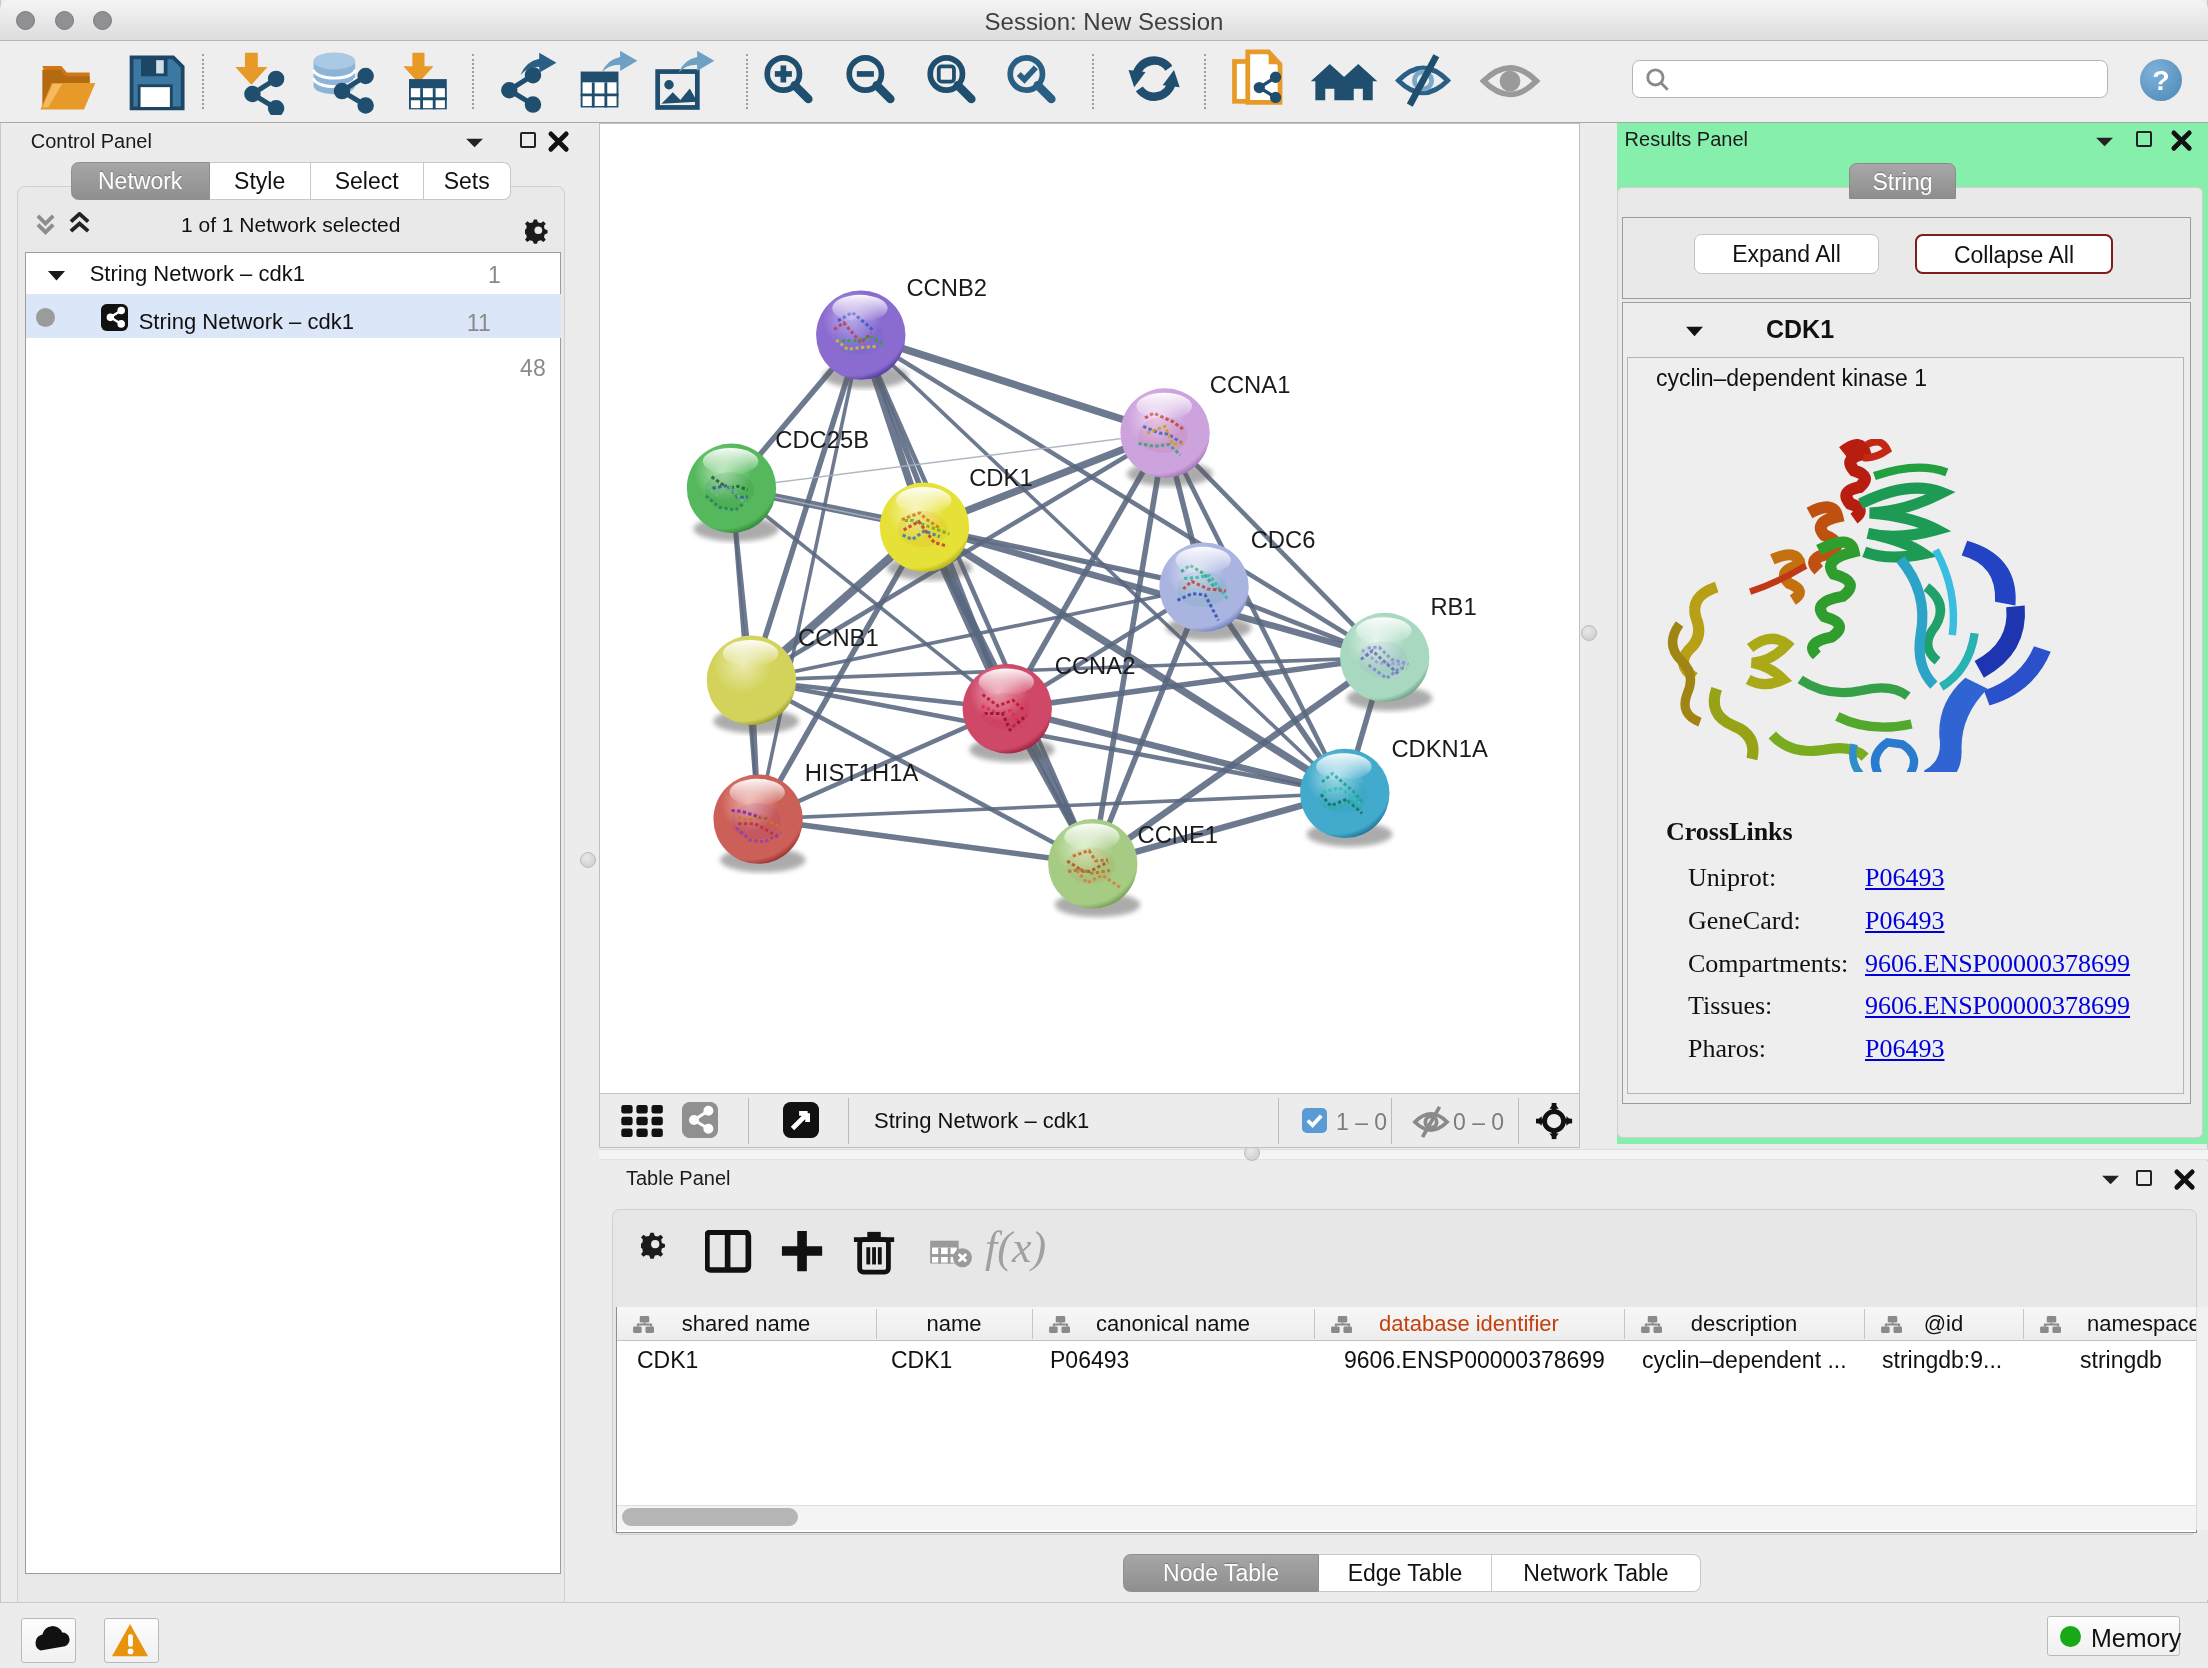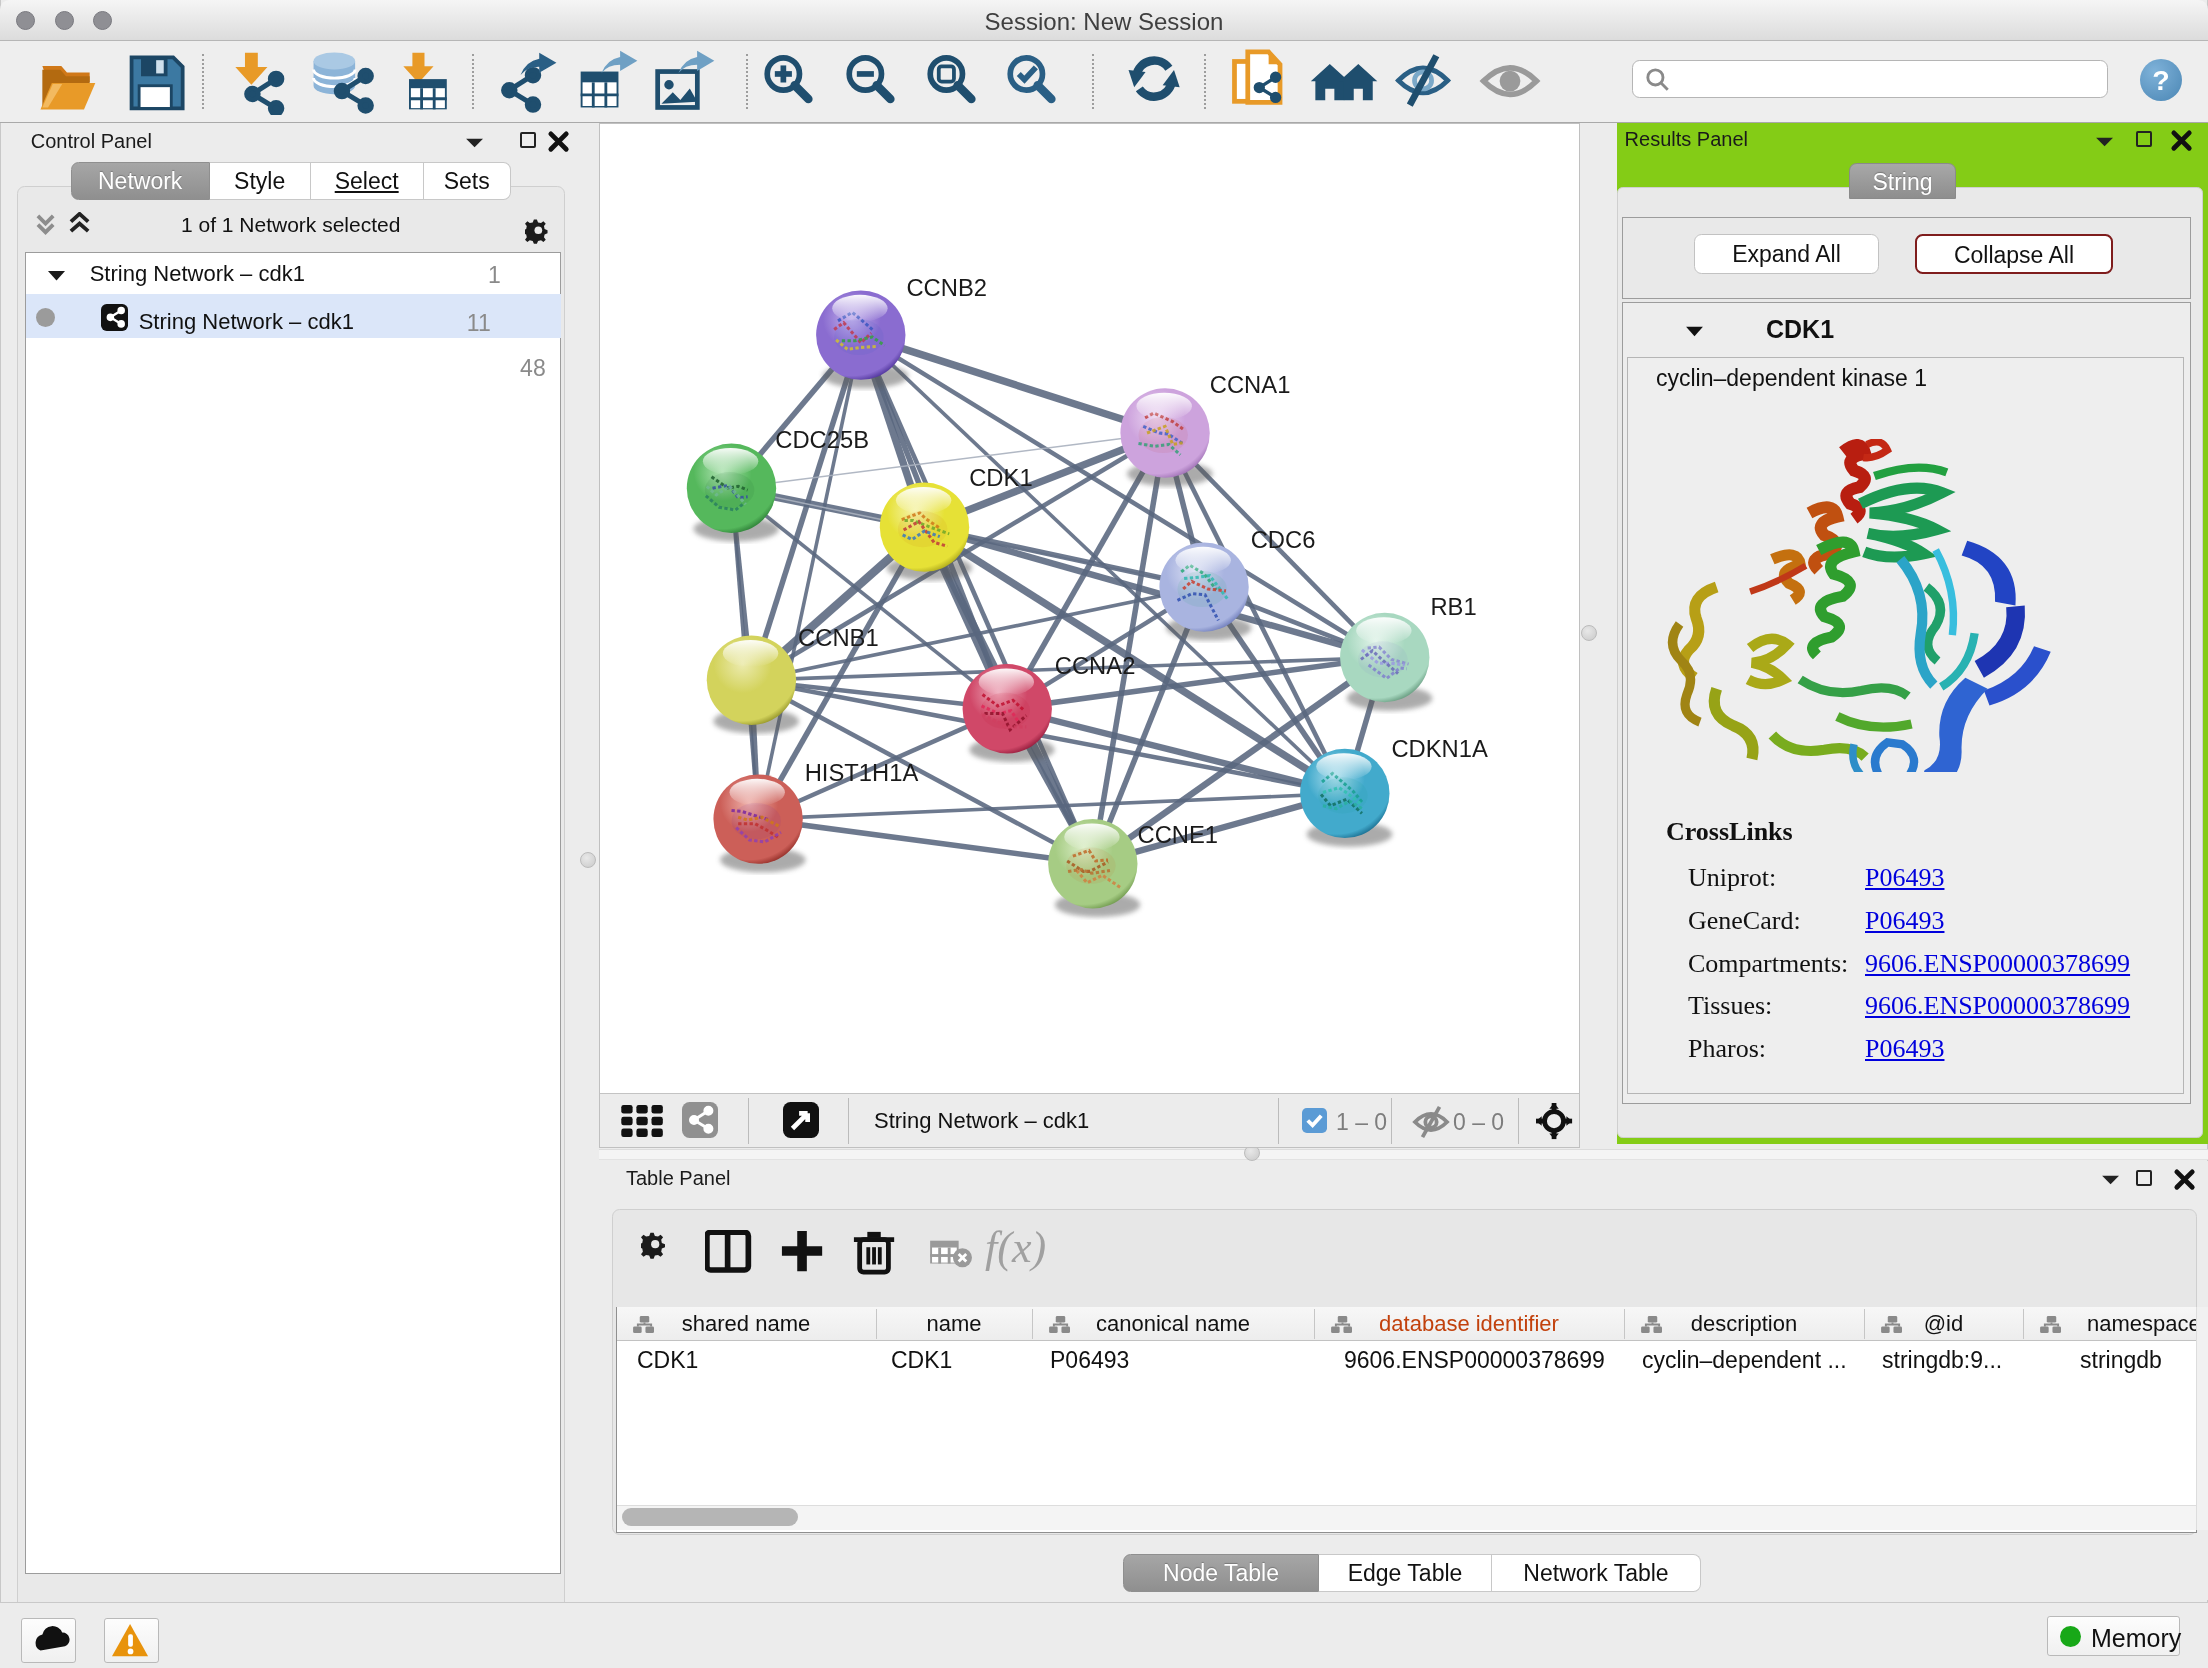"Results Panel" #rpanel { background: #84cc16 -> #86efac }
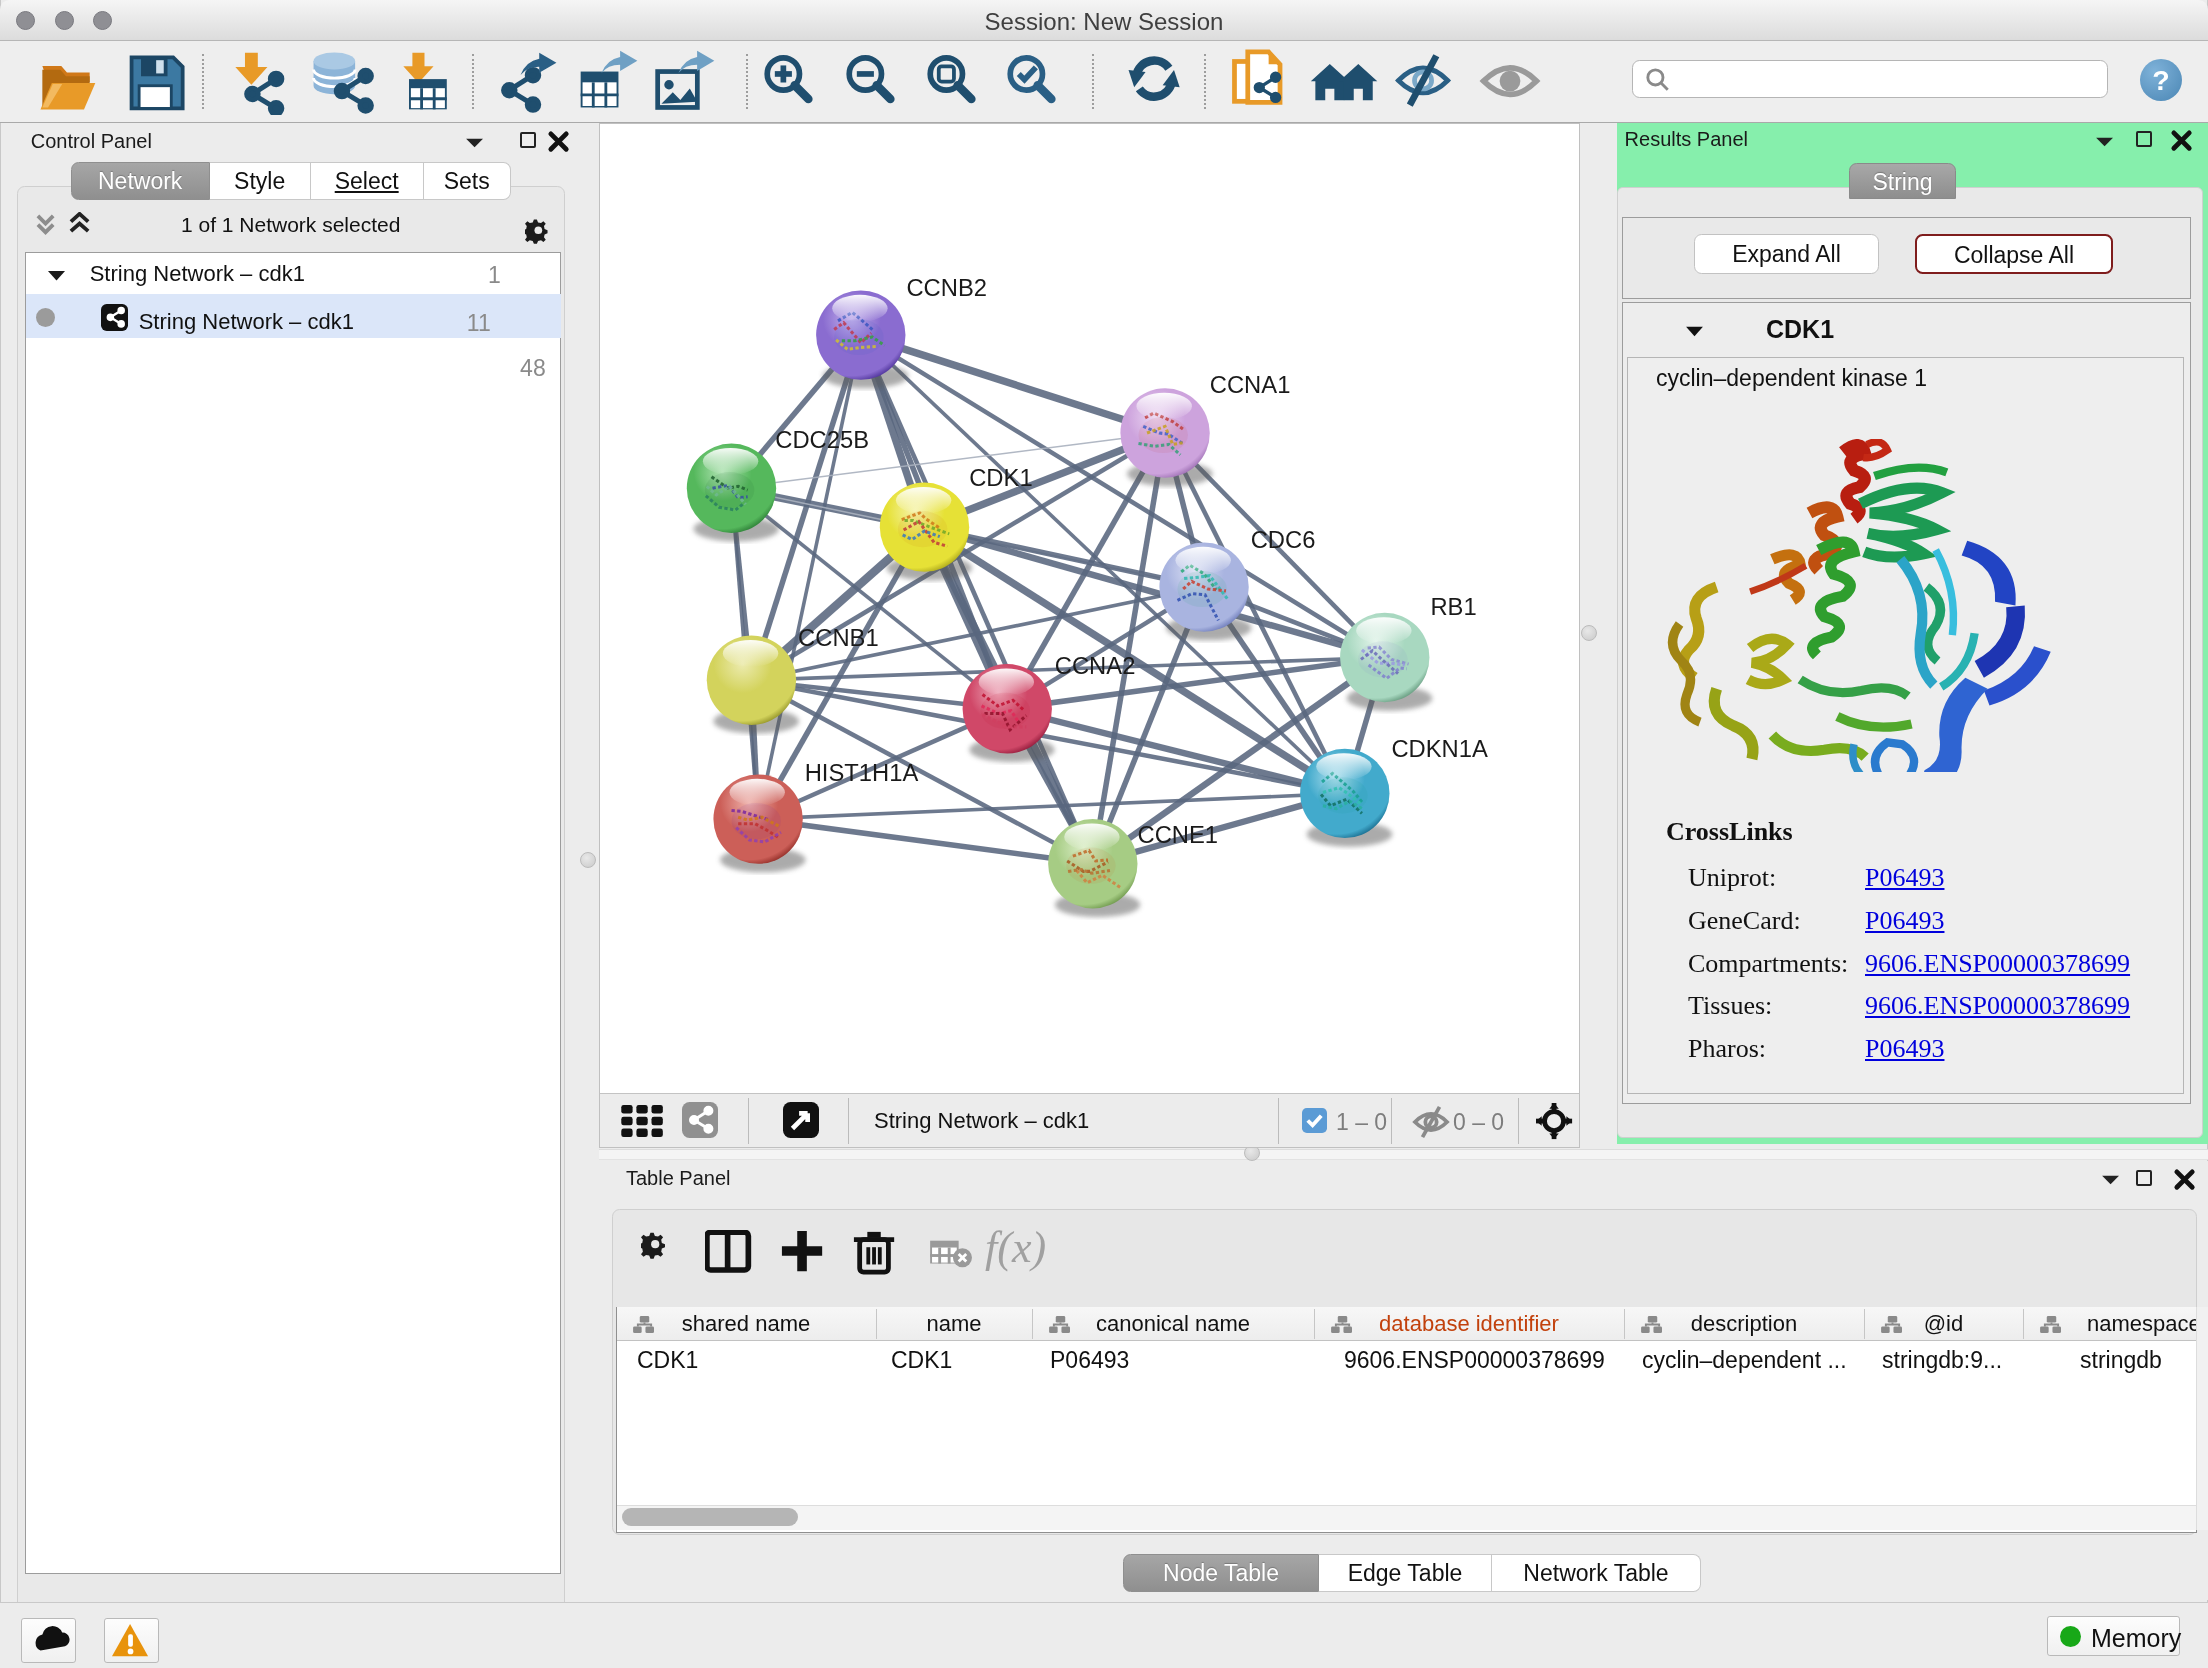"Select" div { text-decoration: underline -> none }
